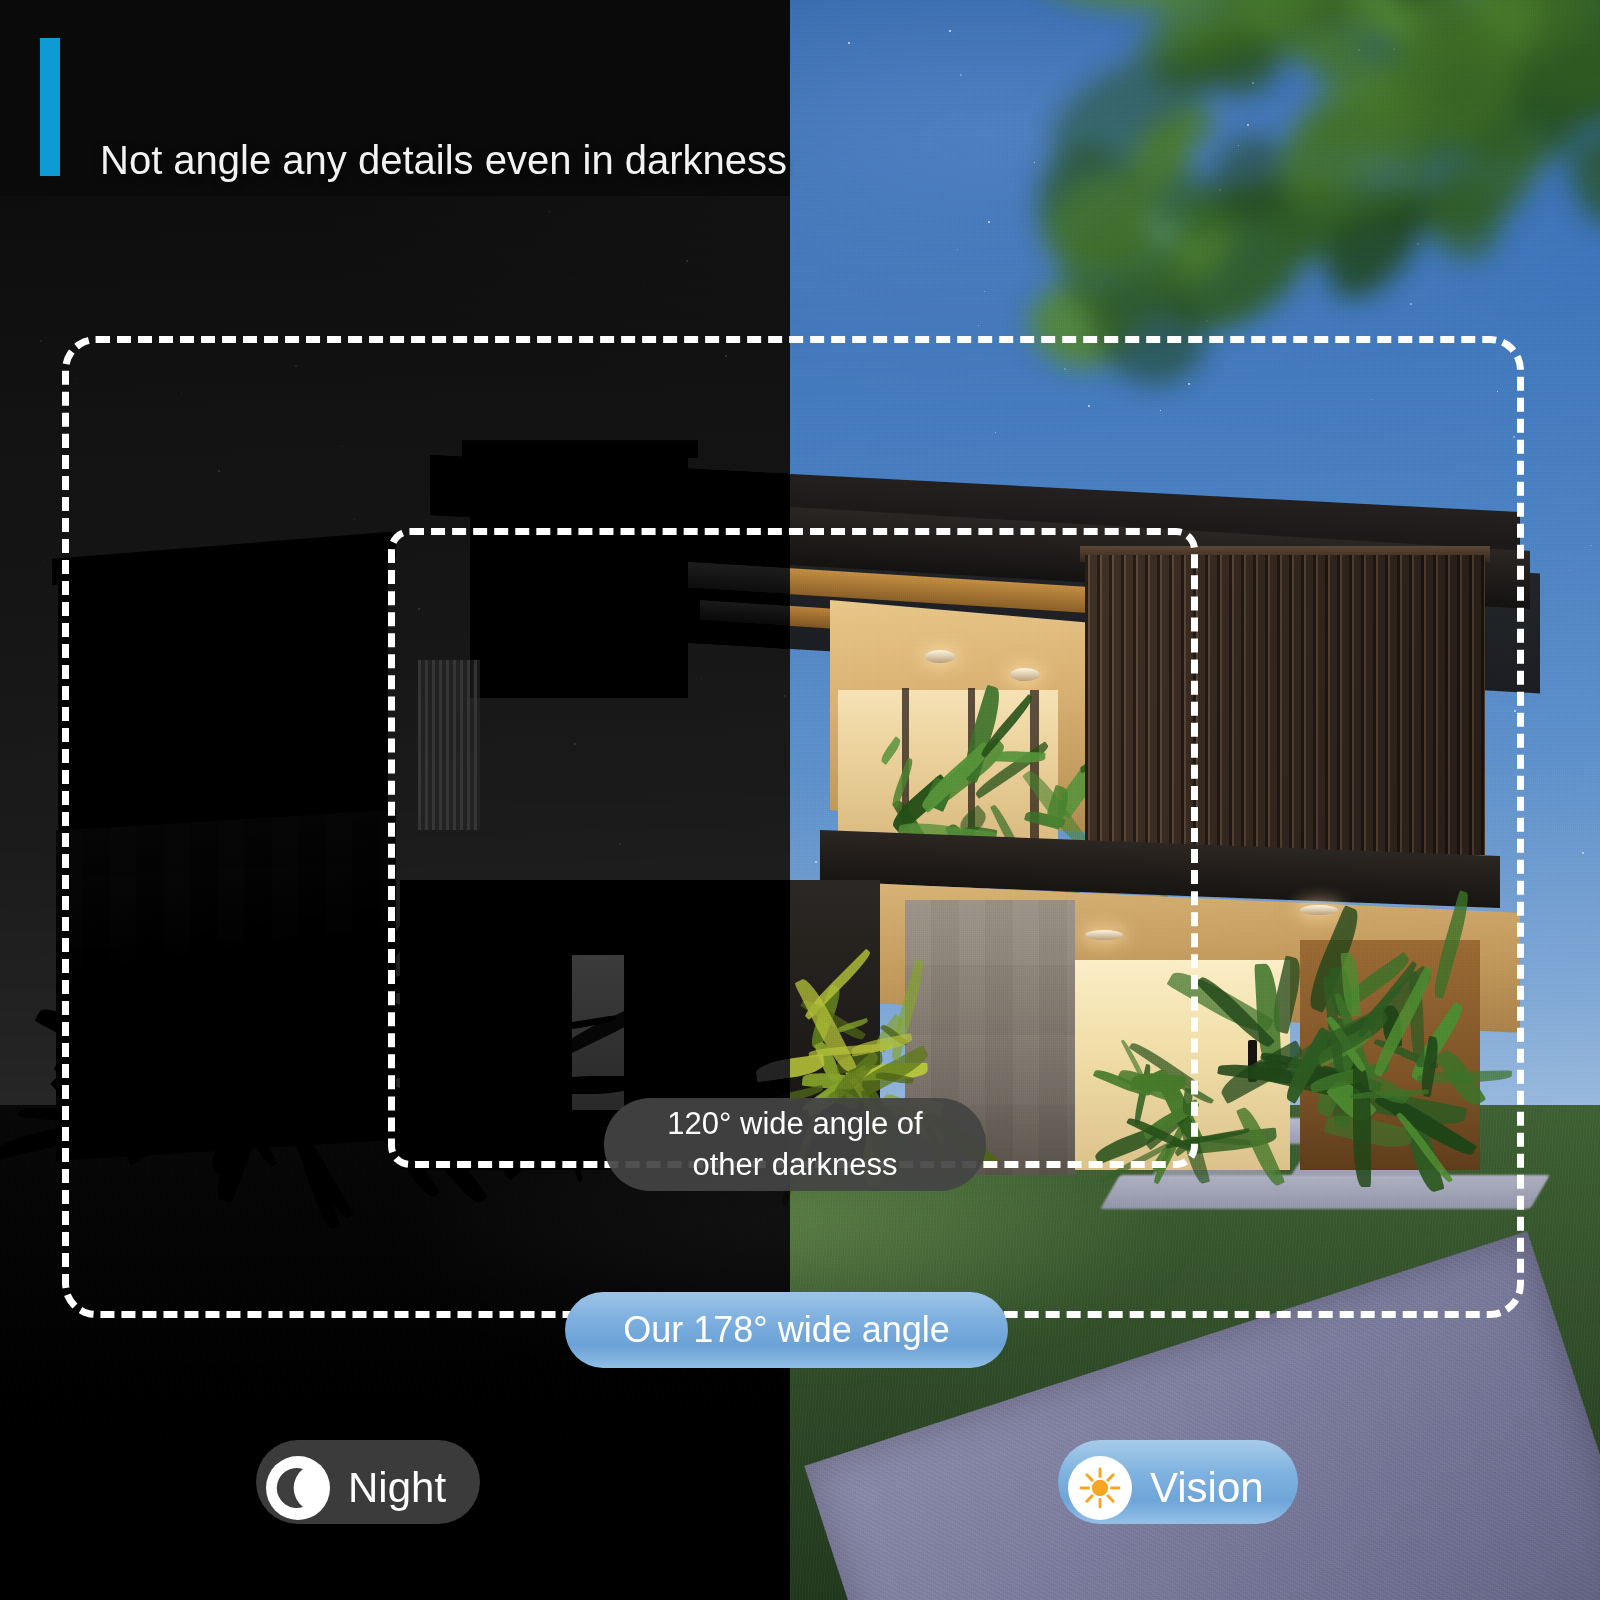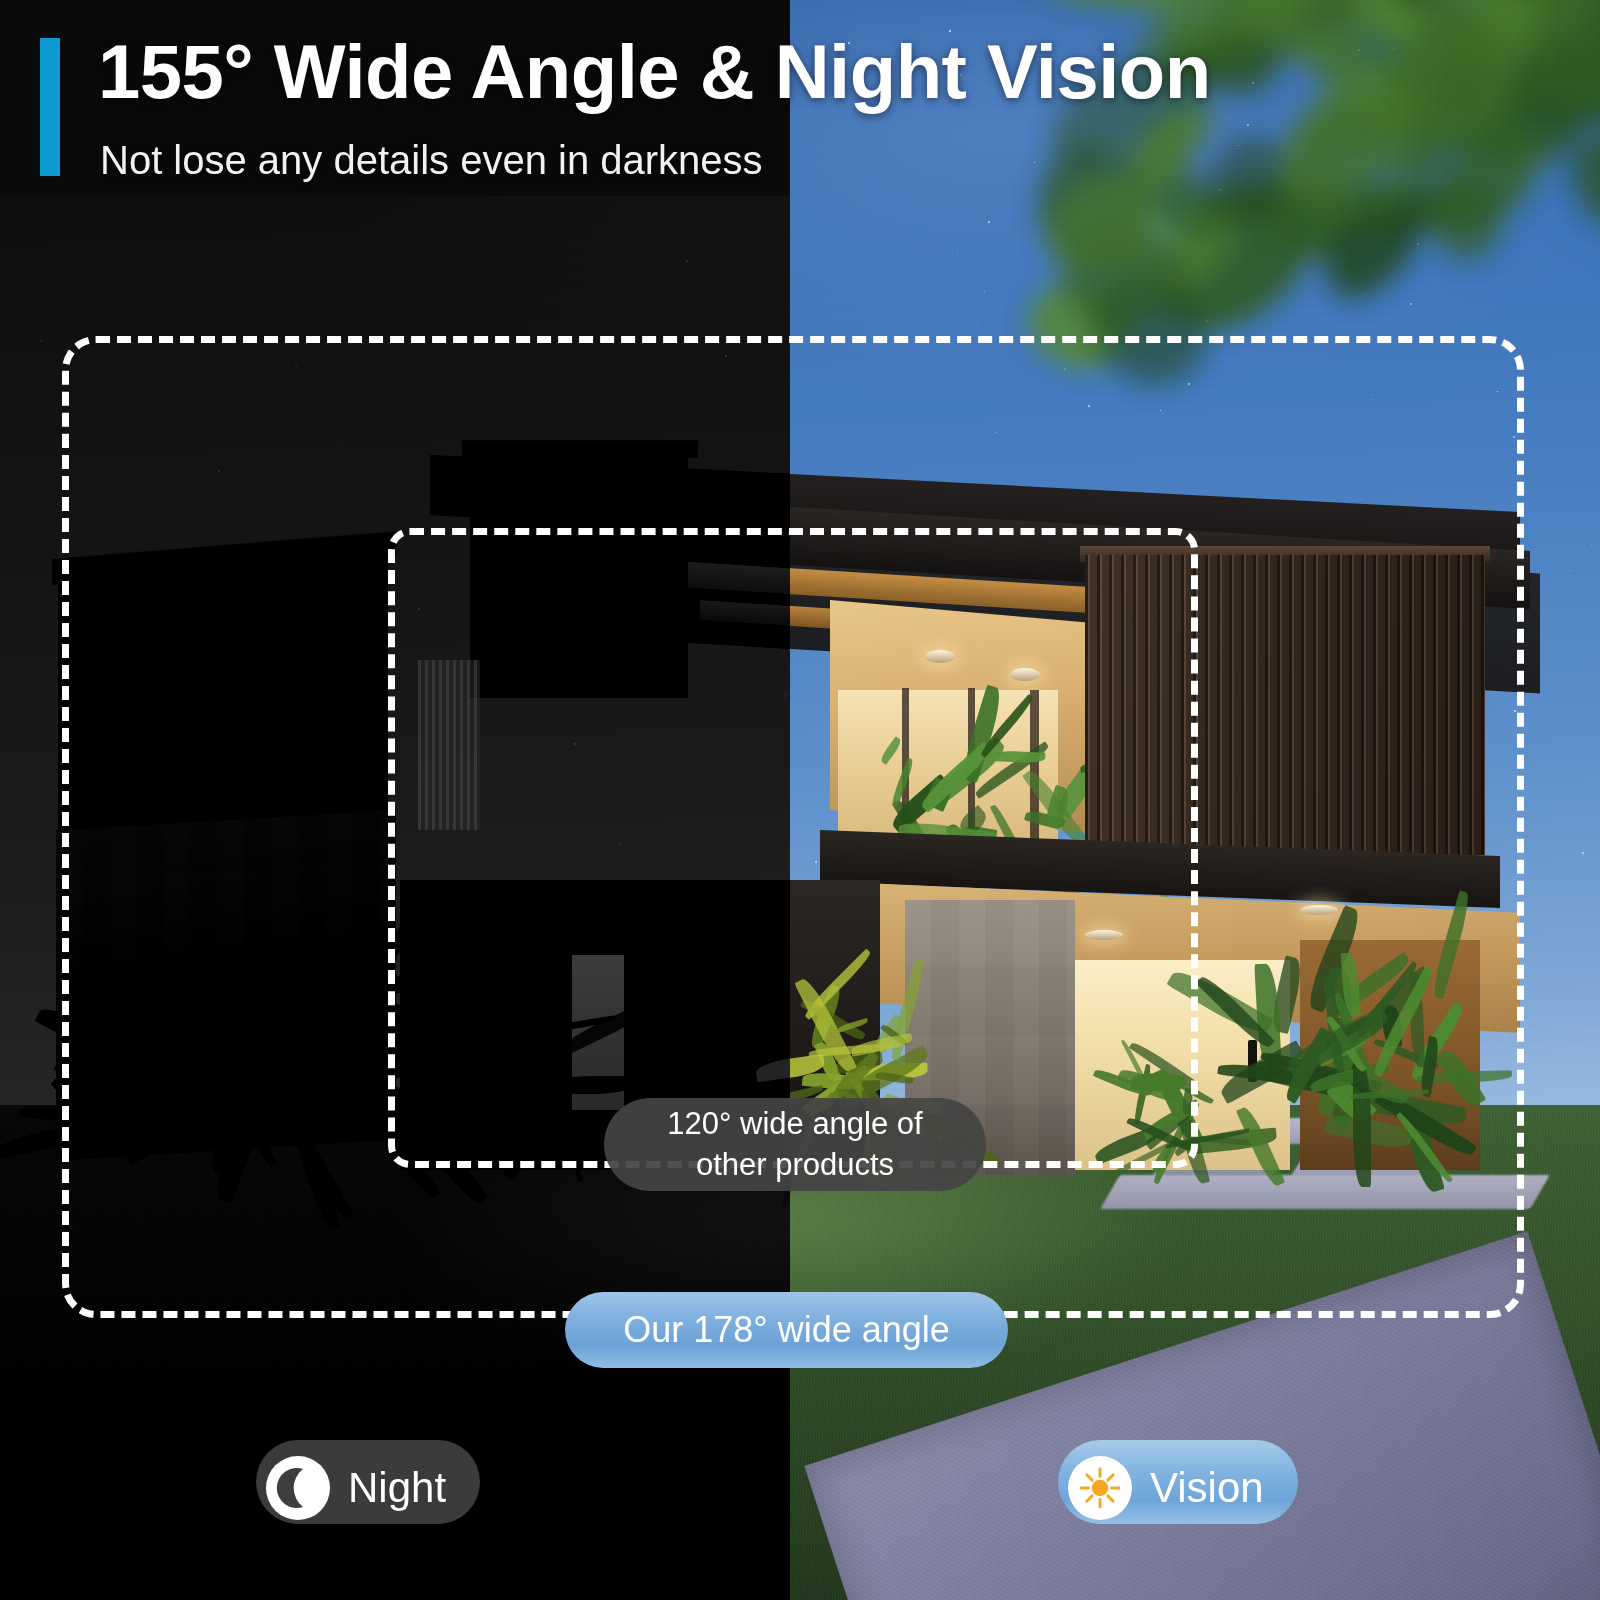"155° Wide Angle & Night" div.title { html: <div>155° Wide Angle &amp; Night Vision</div> -> none }
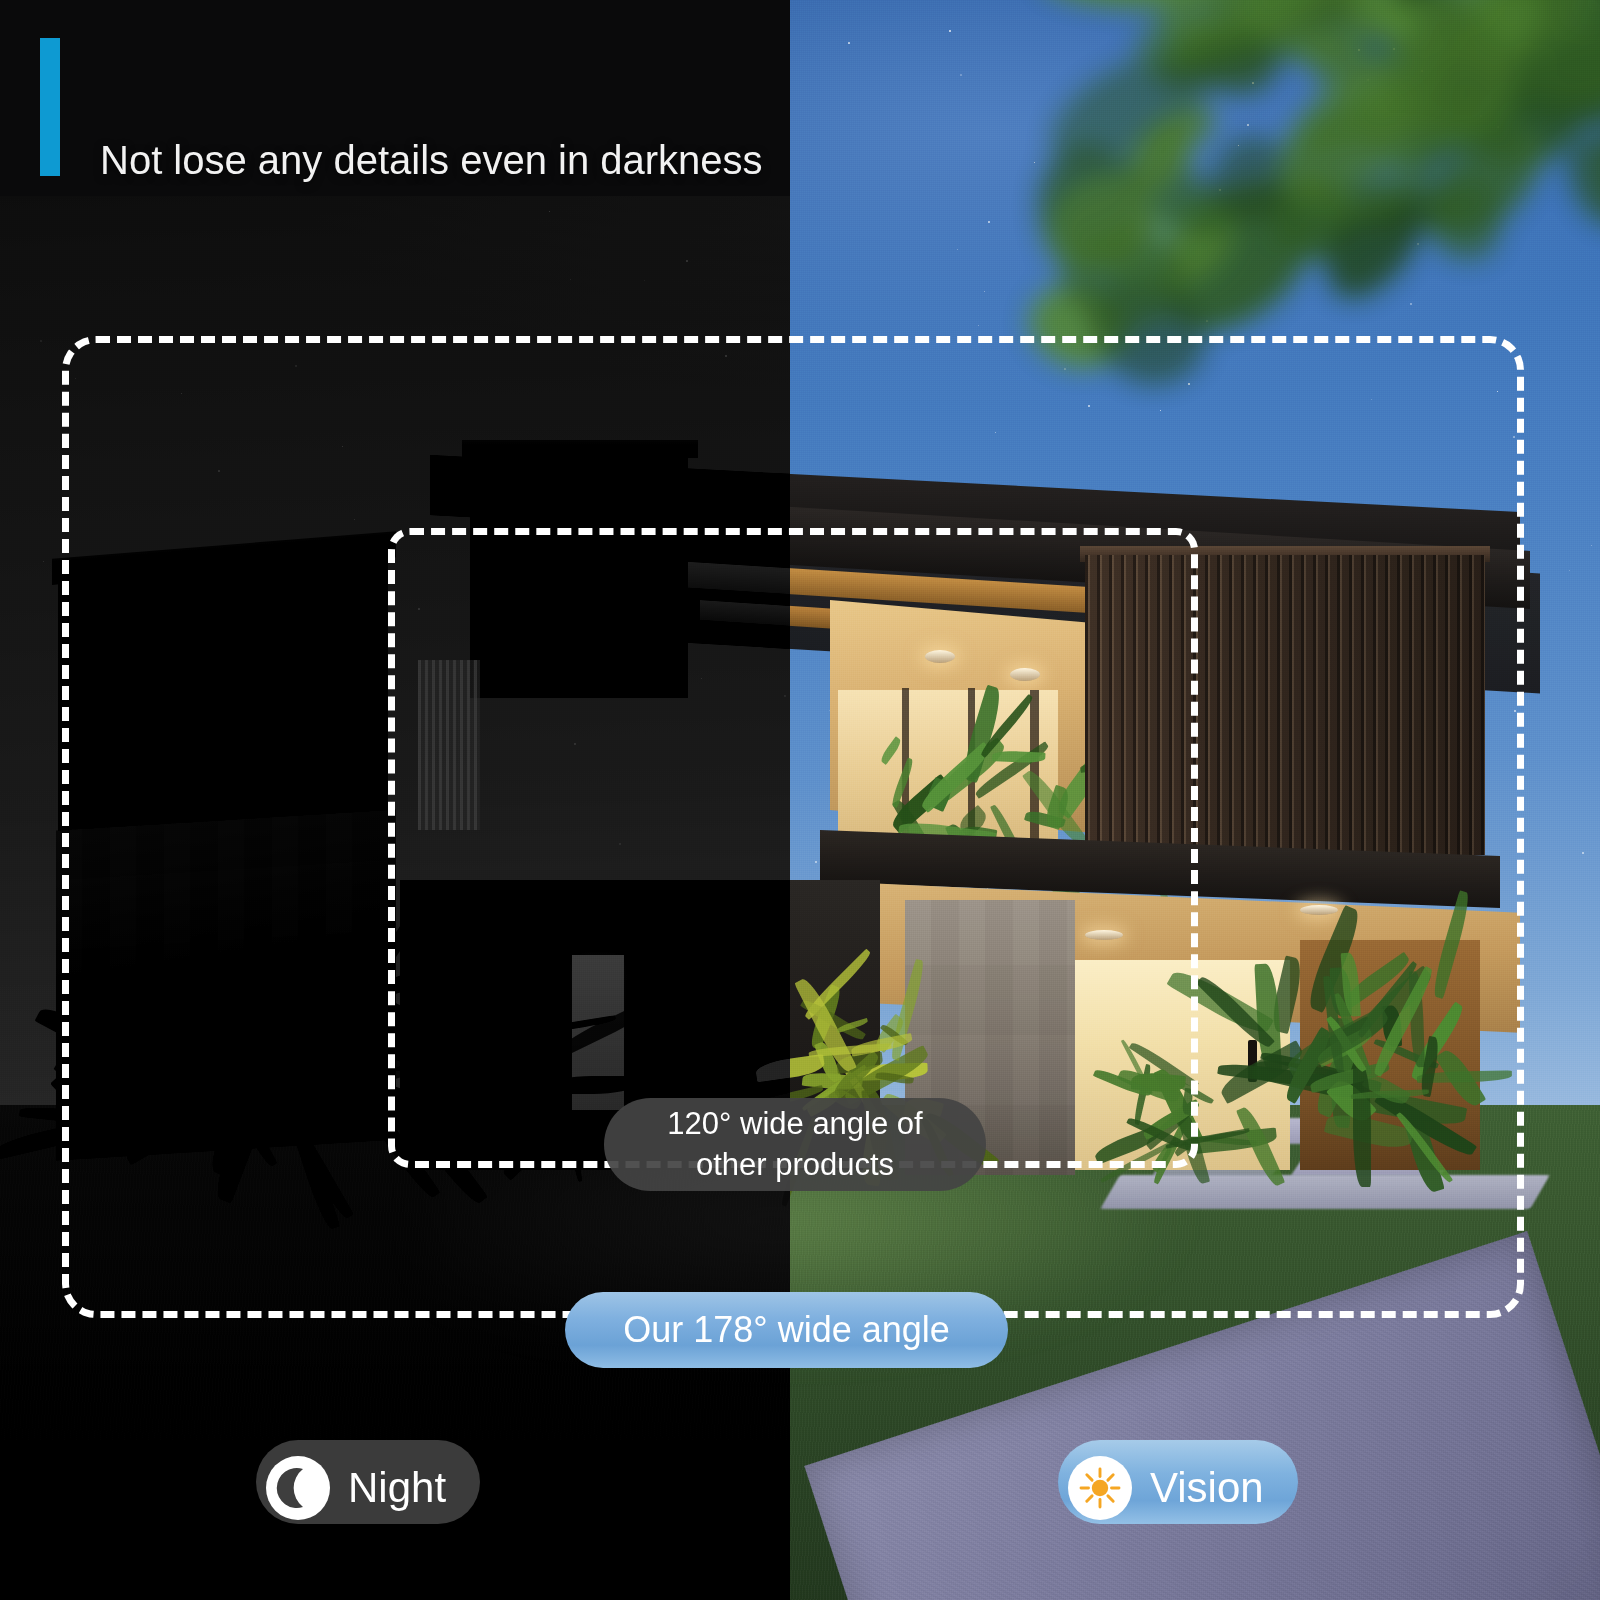"Not lose any details even" div.subtitle { text: lose -> angle }
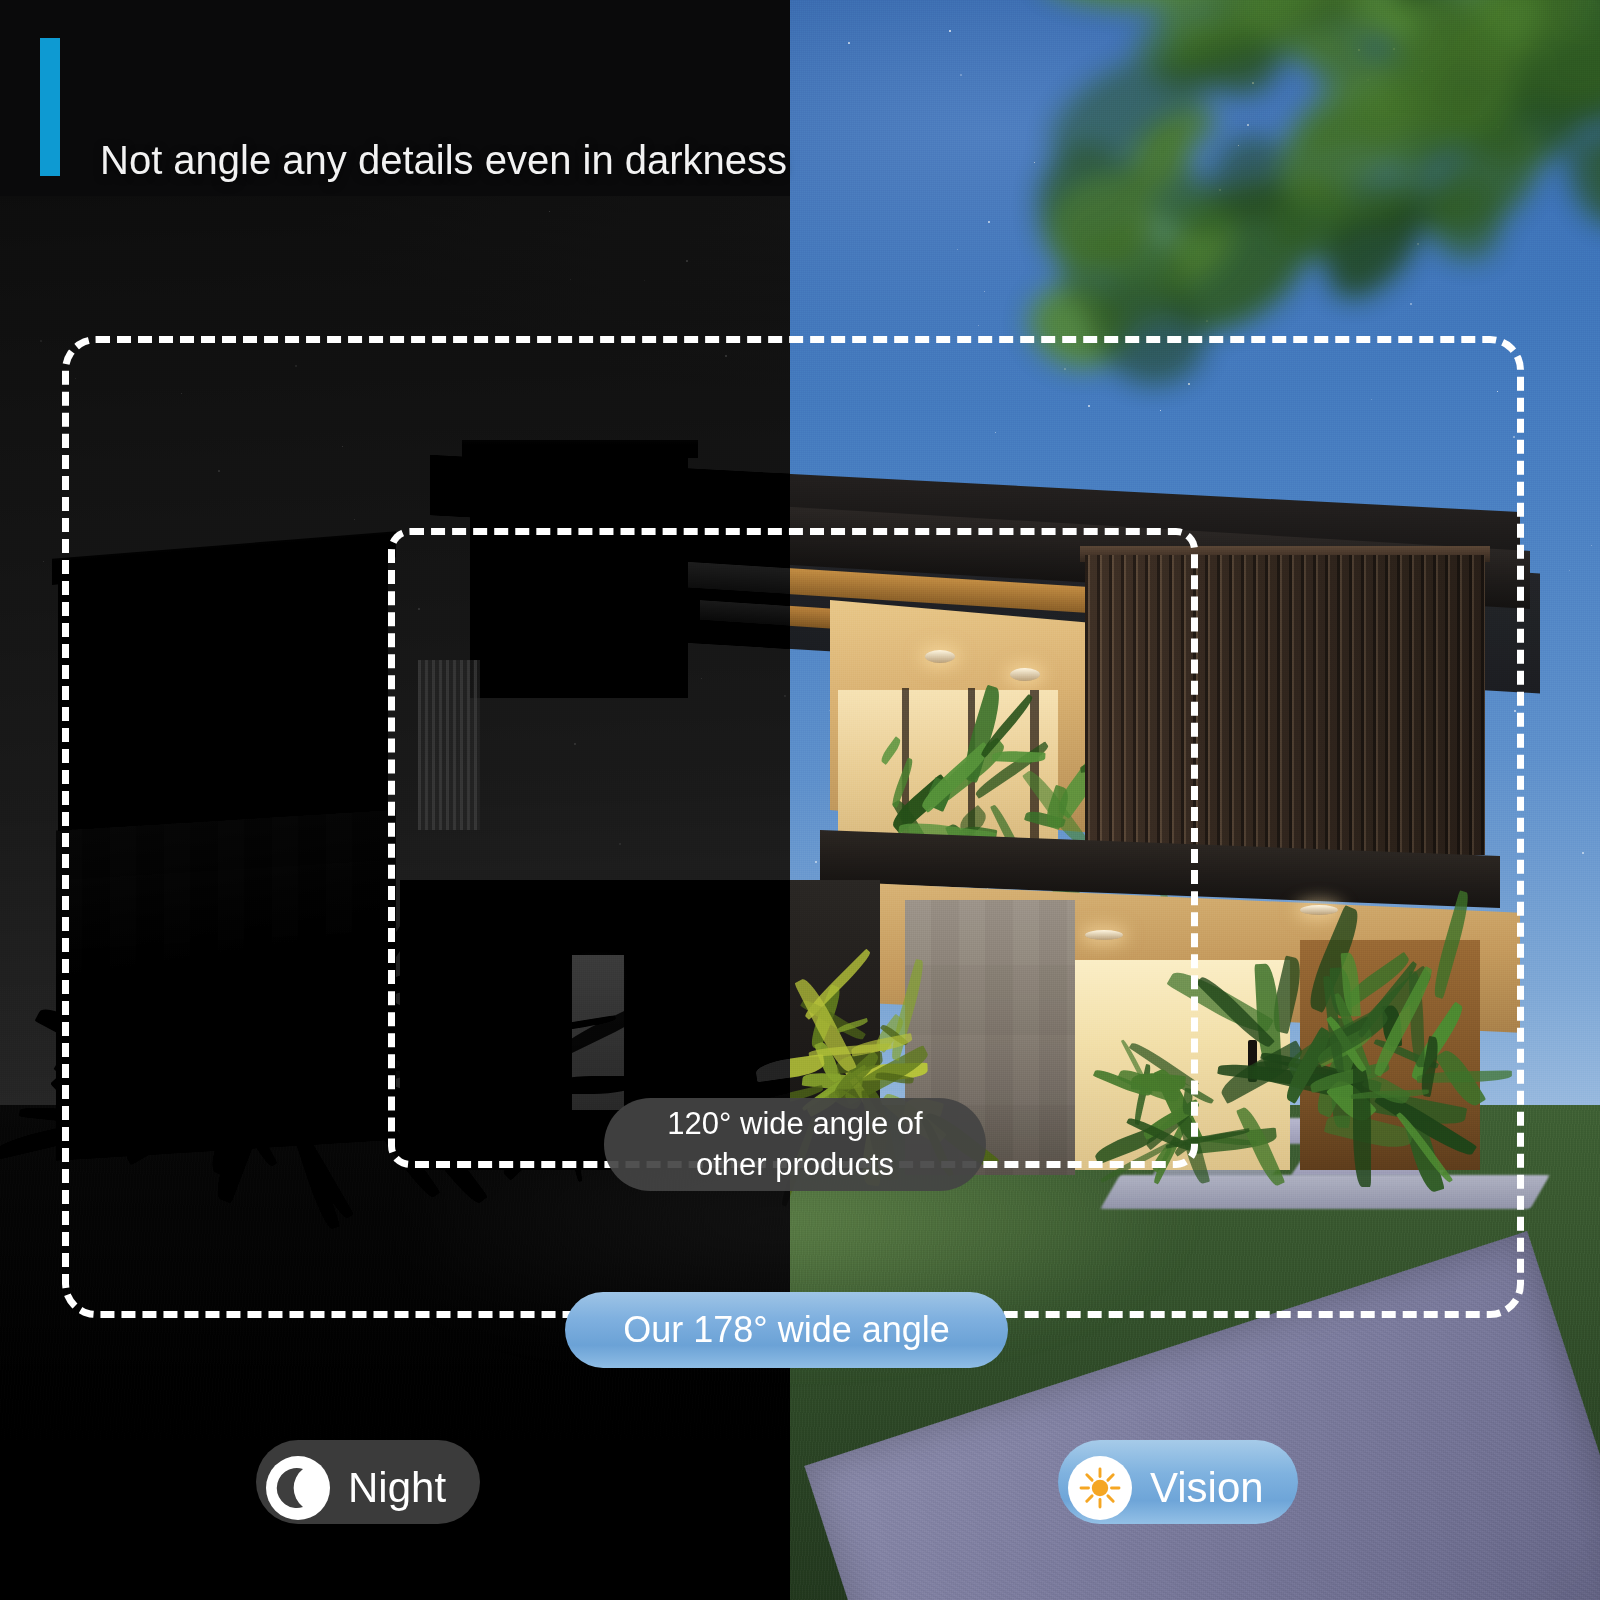"other products" span { text: products -> darkness }
